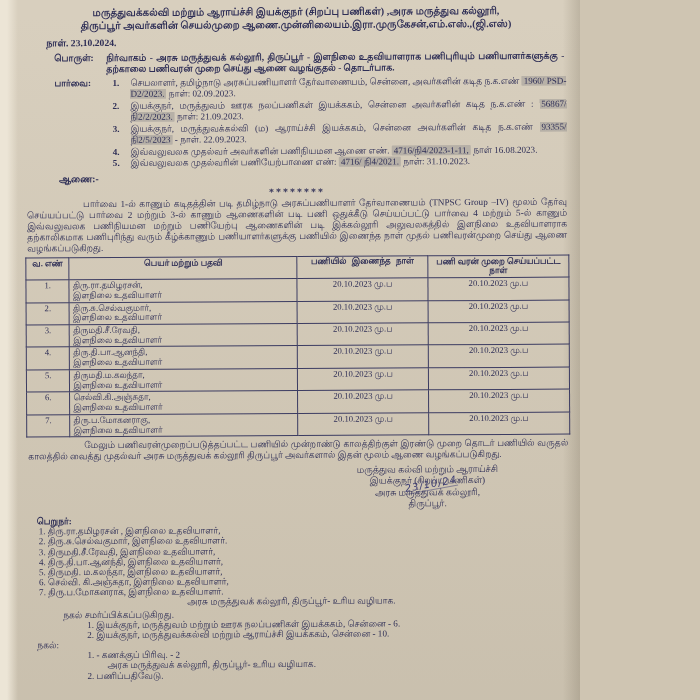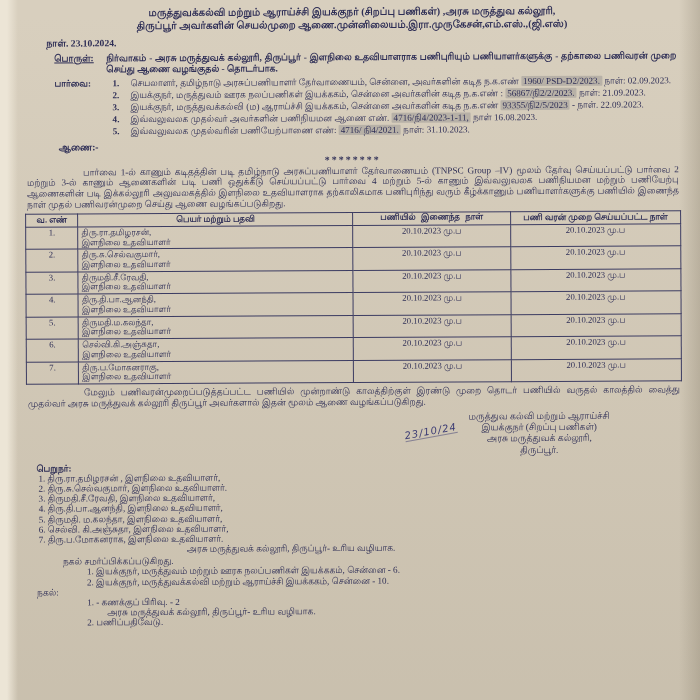"மருத்துவக்கல்வி மற்றும் ஆராய்ச்சி" .paper { padding: 6px 20px 2px 24px -> 6px 12px 2px 24px; width: 700px -> 580px }
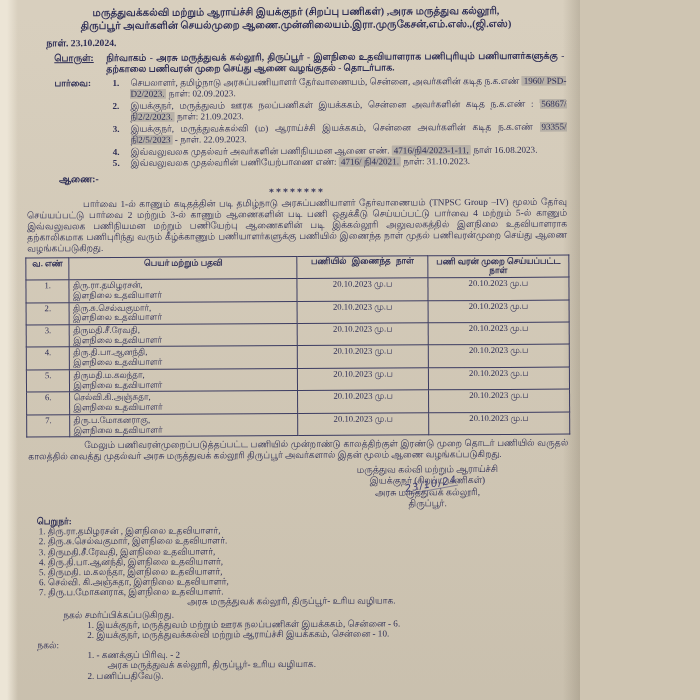"பொருள்:" .subject .lbl { text-decoration: underline -> none }
